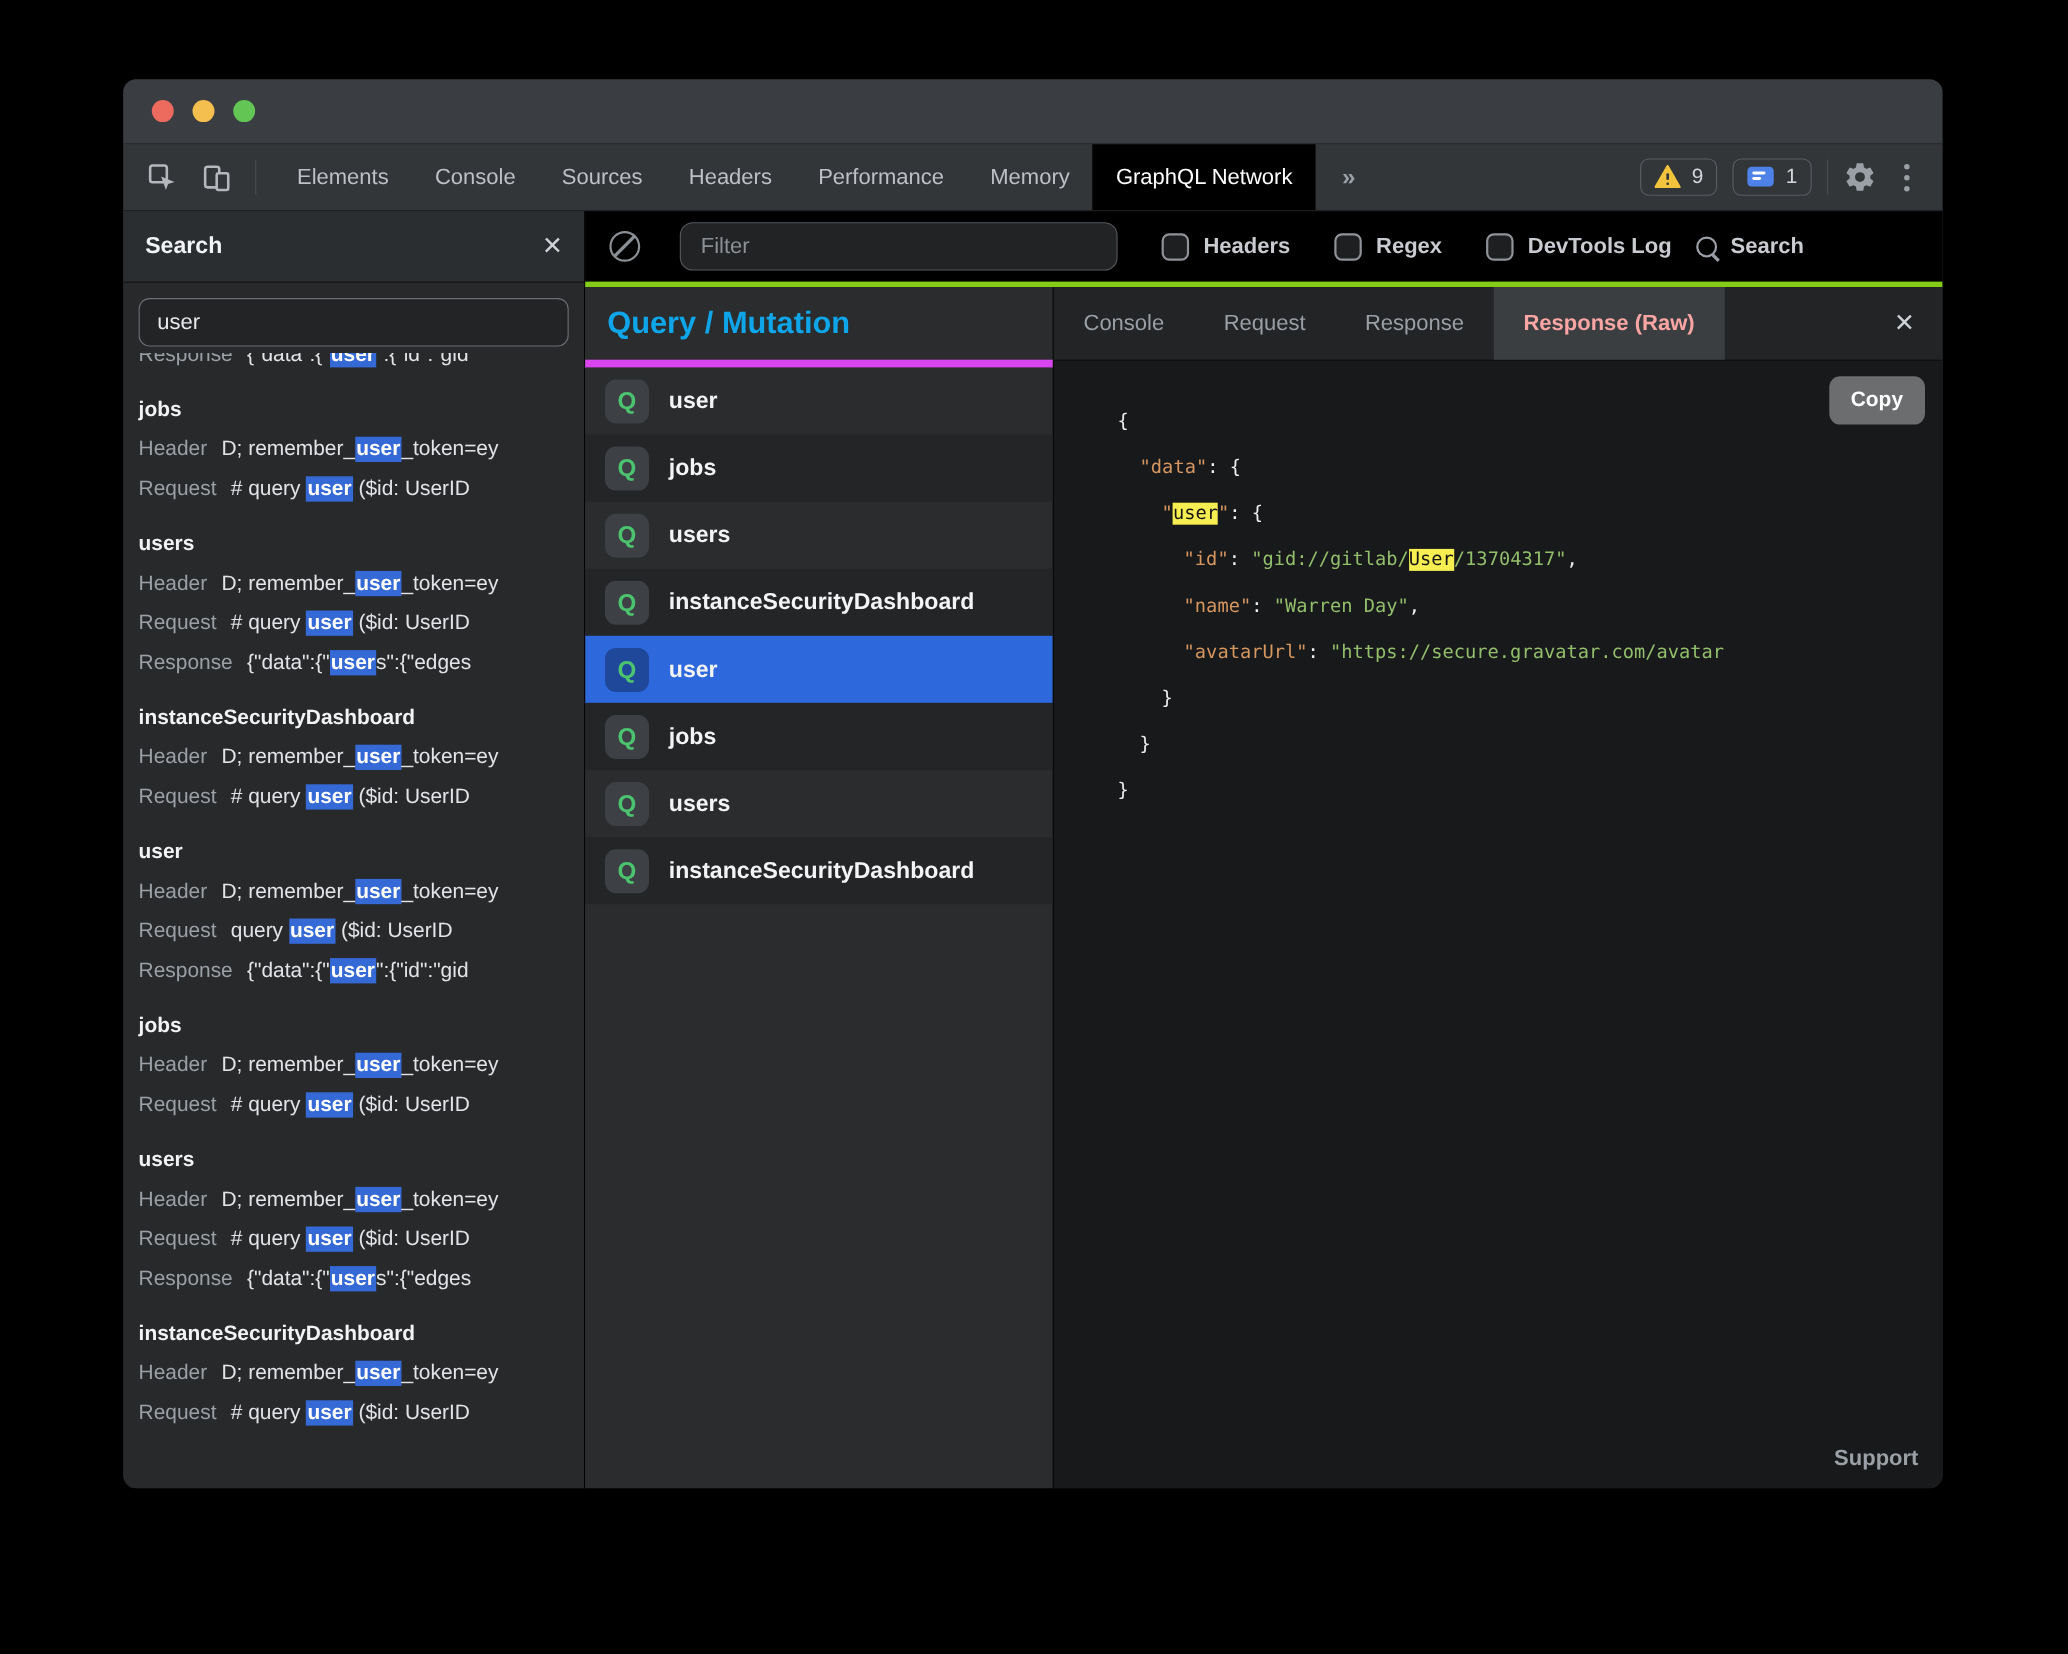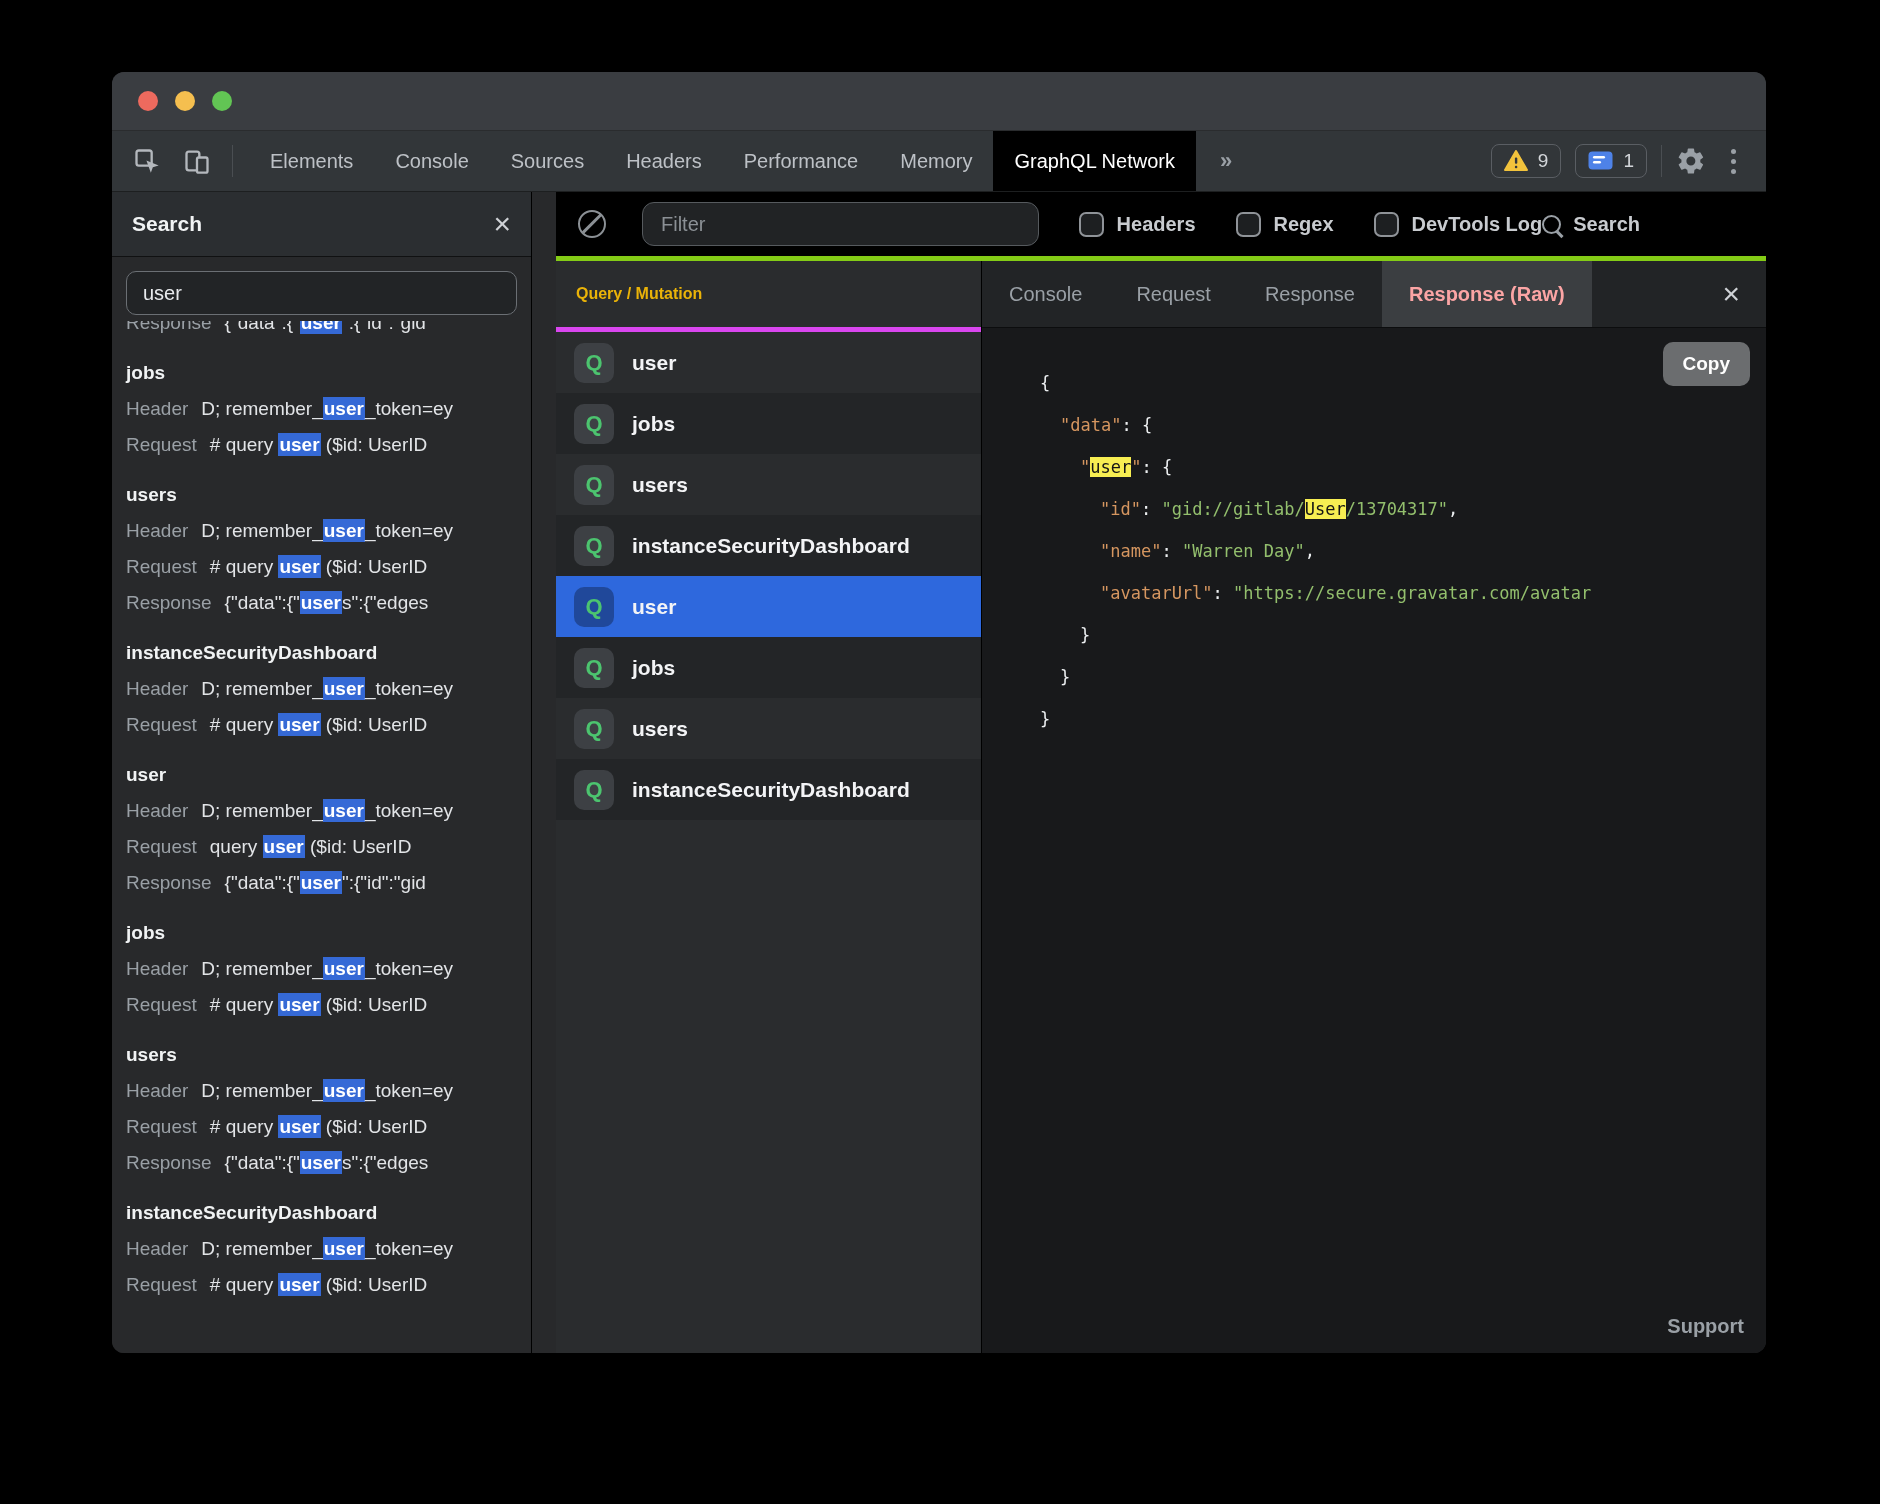"Search" .content { gap: 24px -> none }
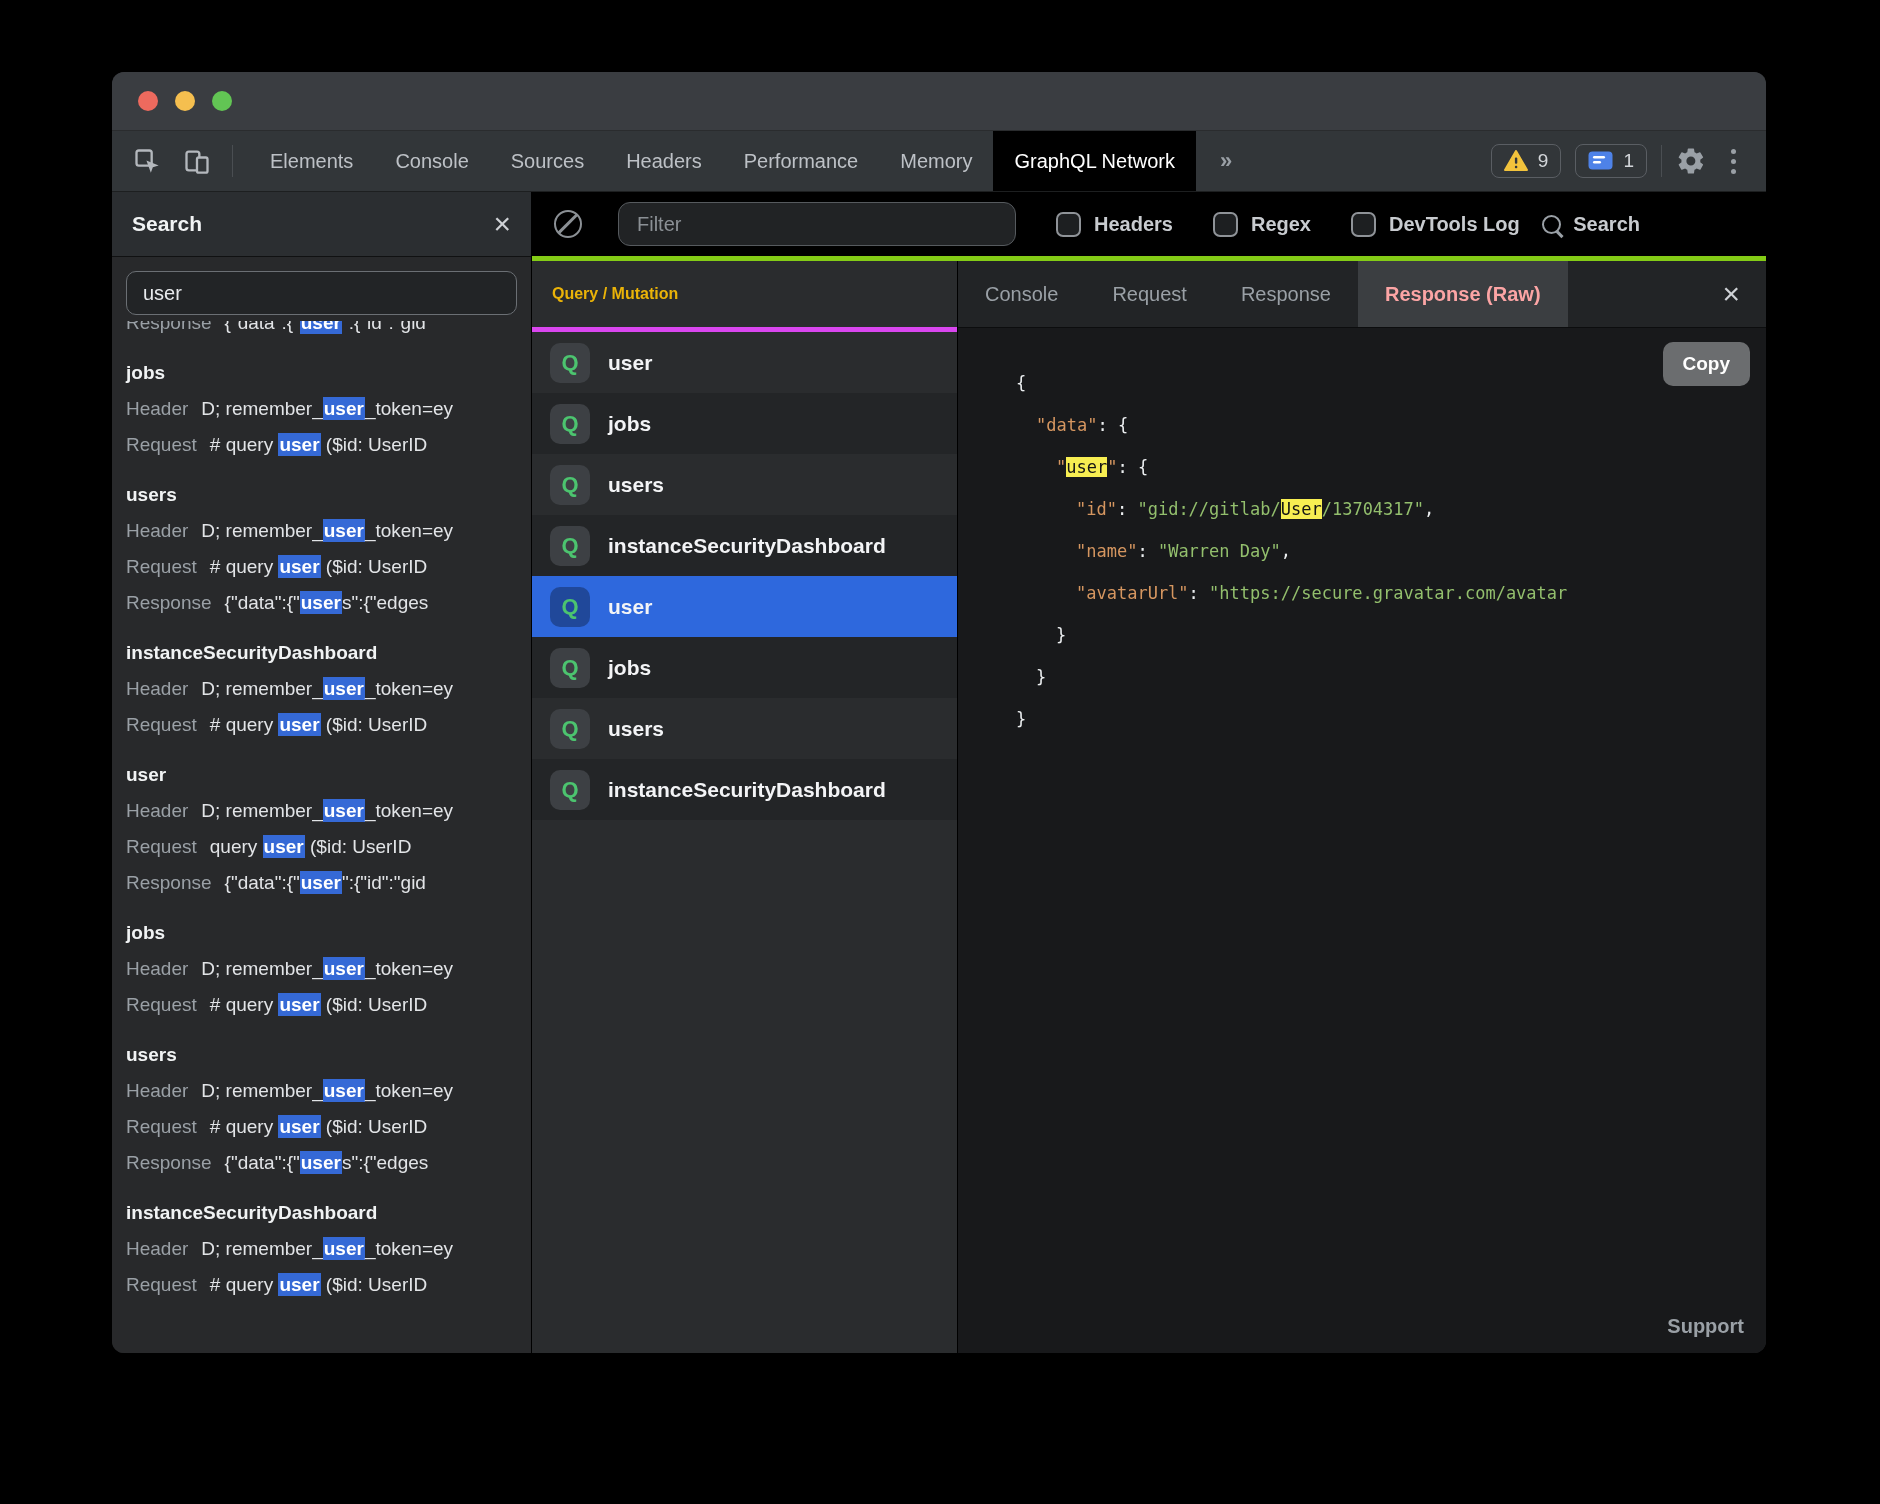"Query / Mutation" .mid-header { border-bottom: 5px solid #d946ef -> 7px solid #d946ef; color: #eab308 -> #0ea5e9; font-size: 16px -> 28px }
